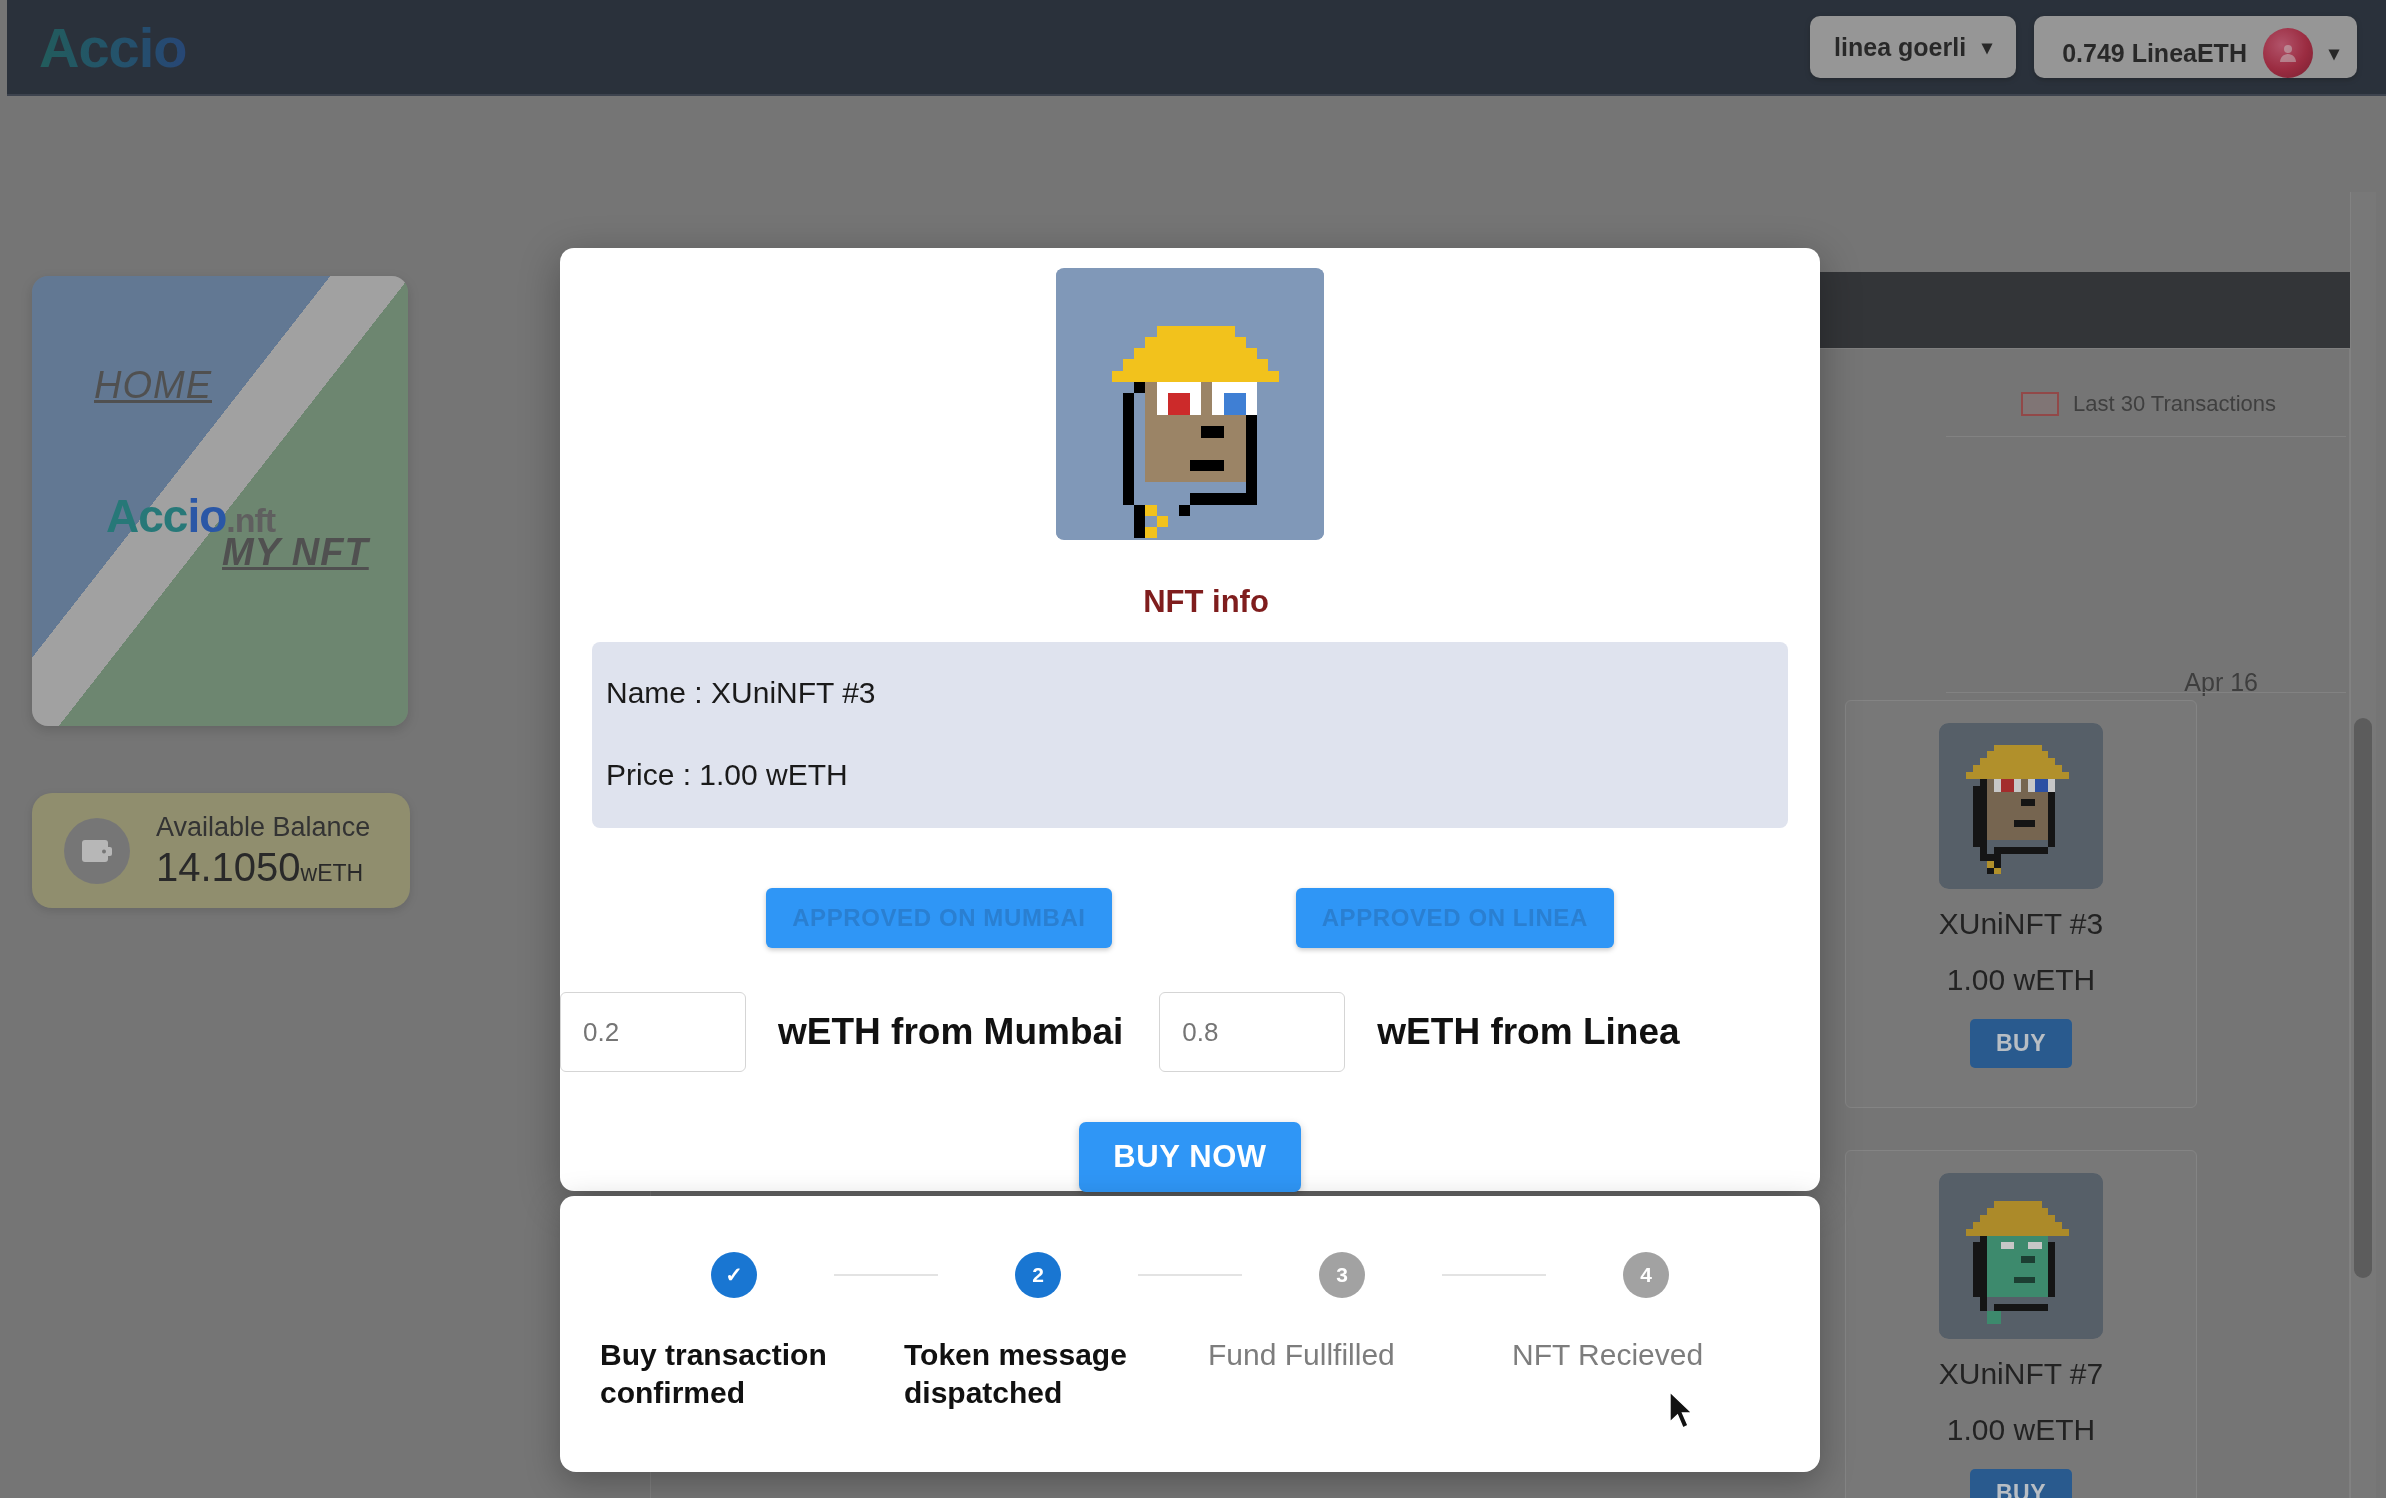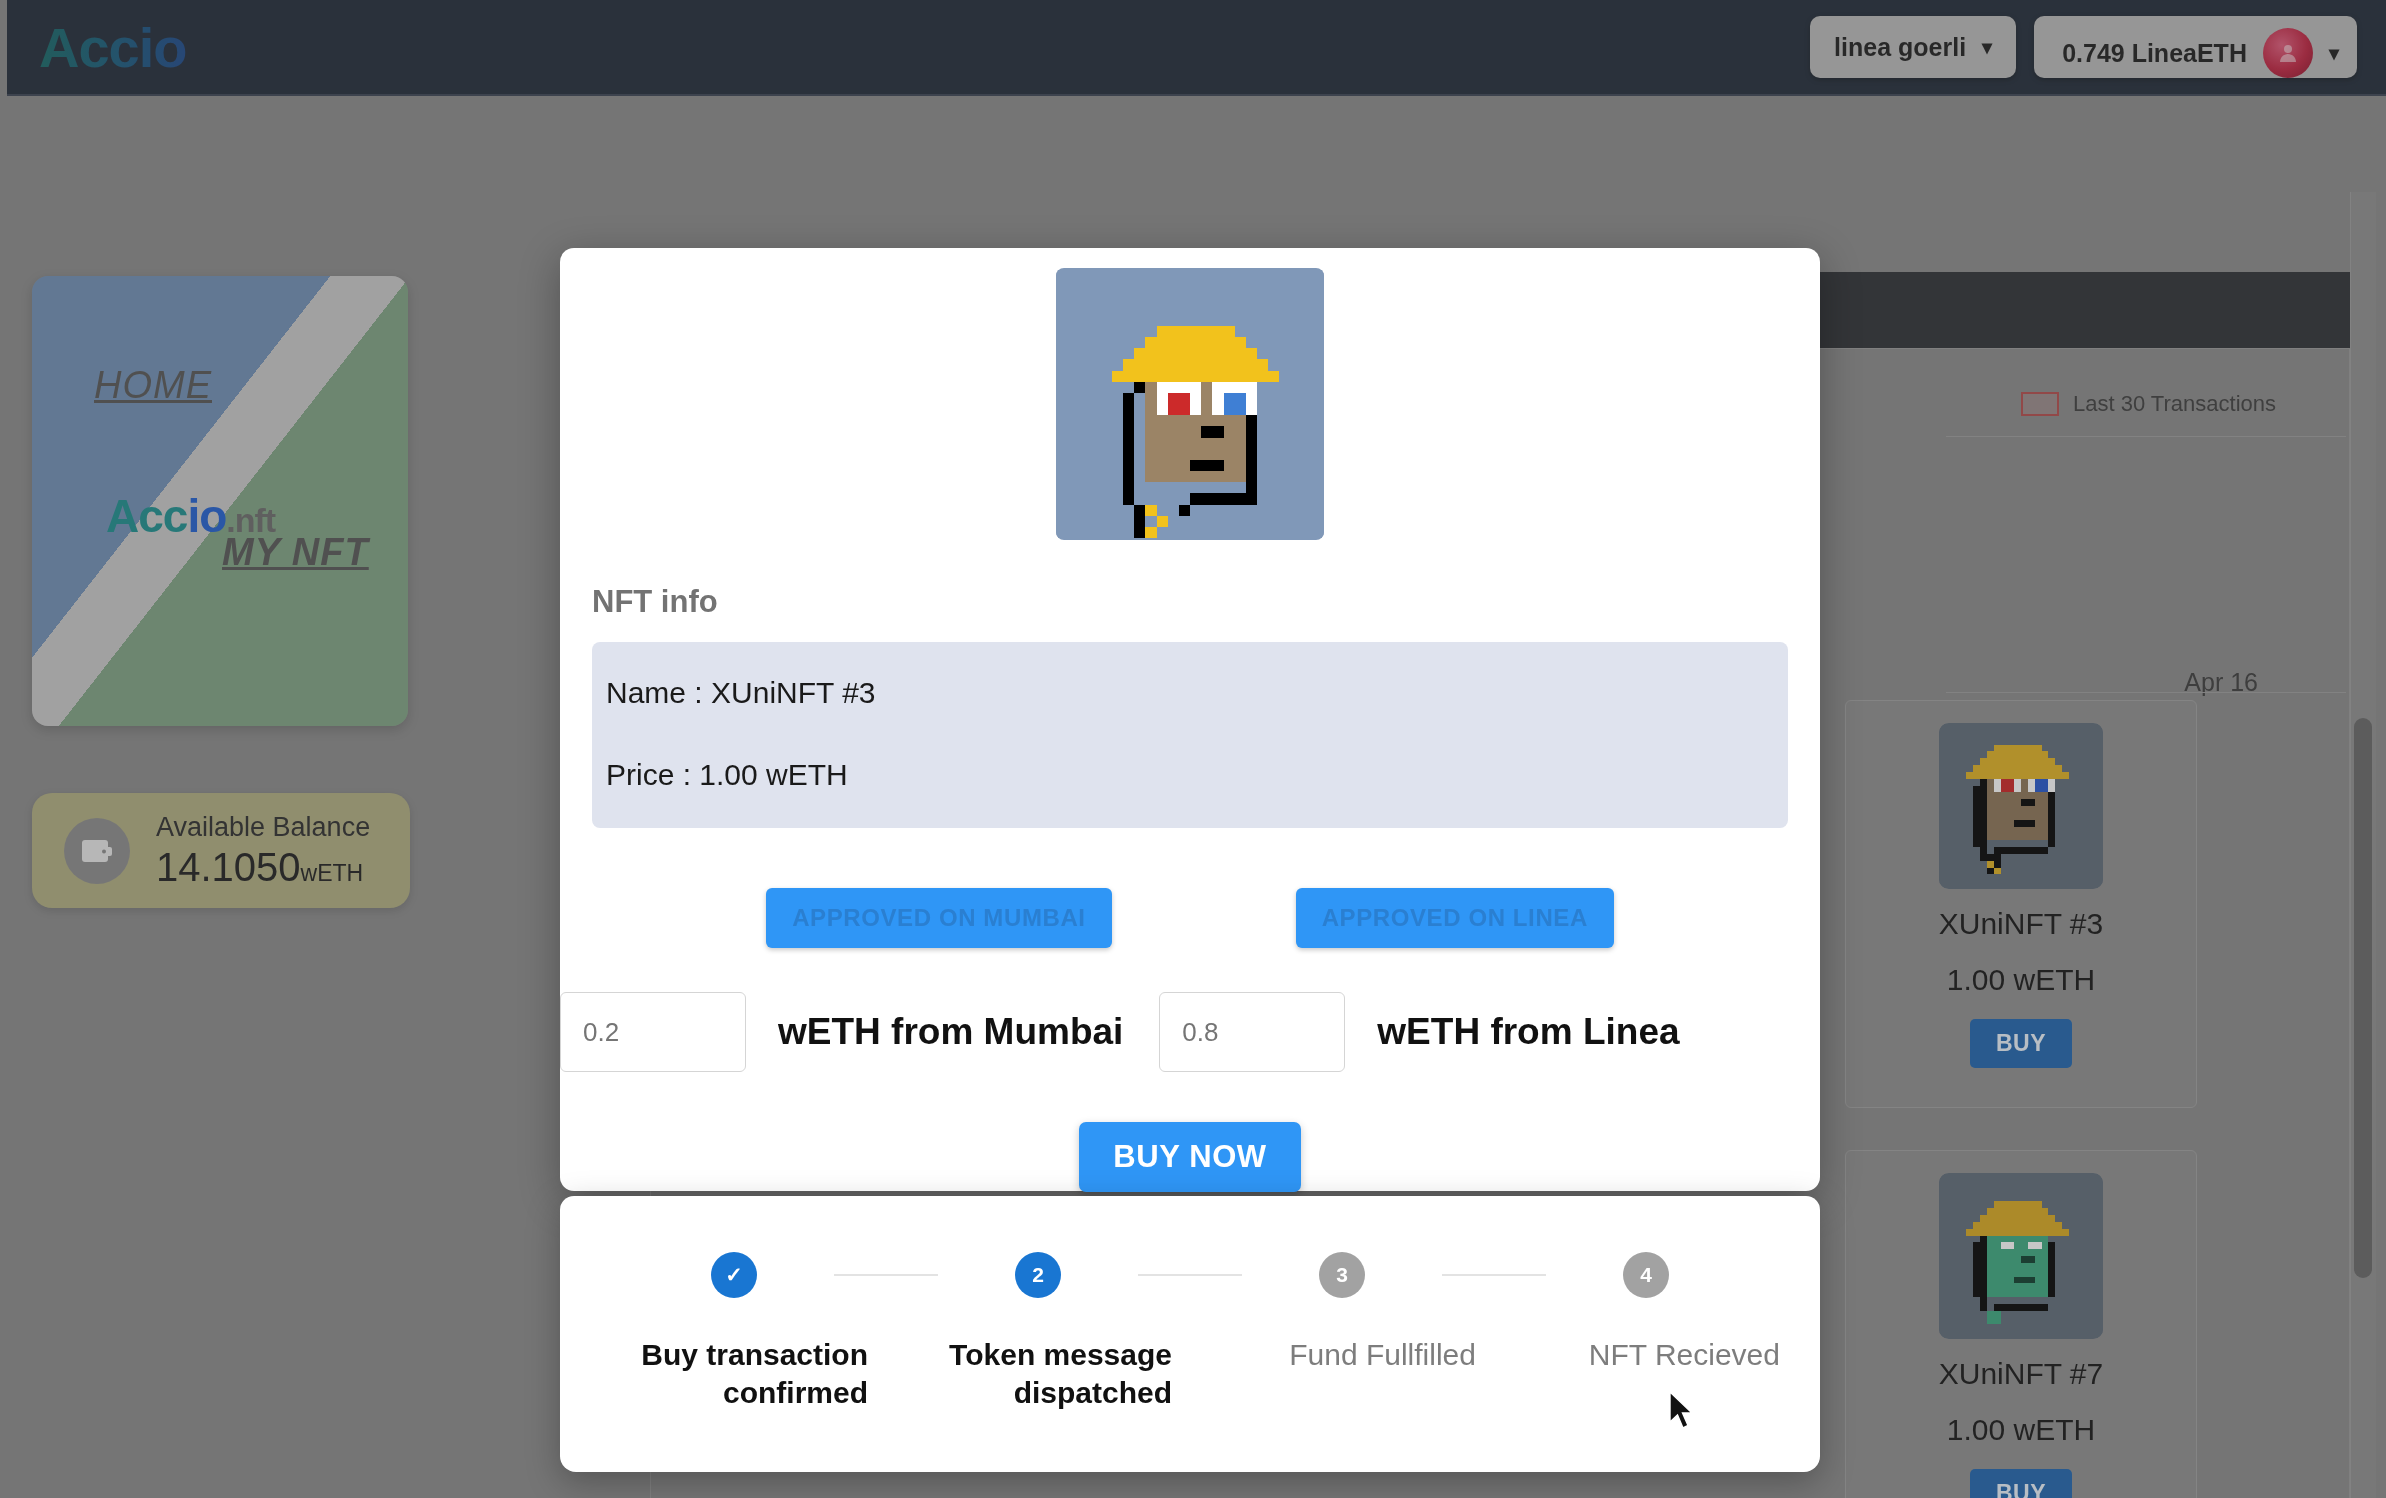"NFT info" .nft-info-title { color: #737373 -> #7f1d1d; text-align: none -> center }
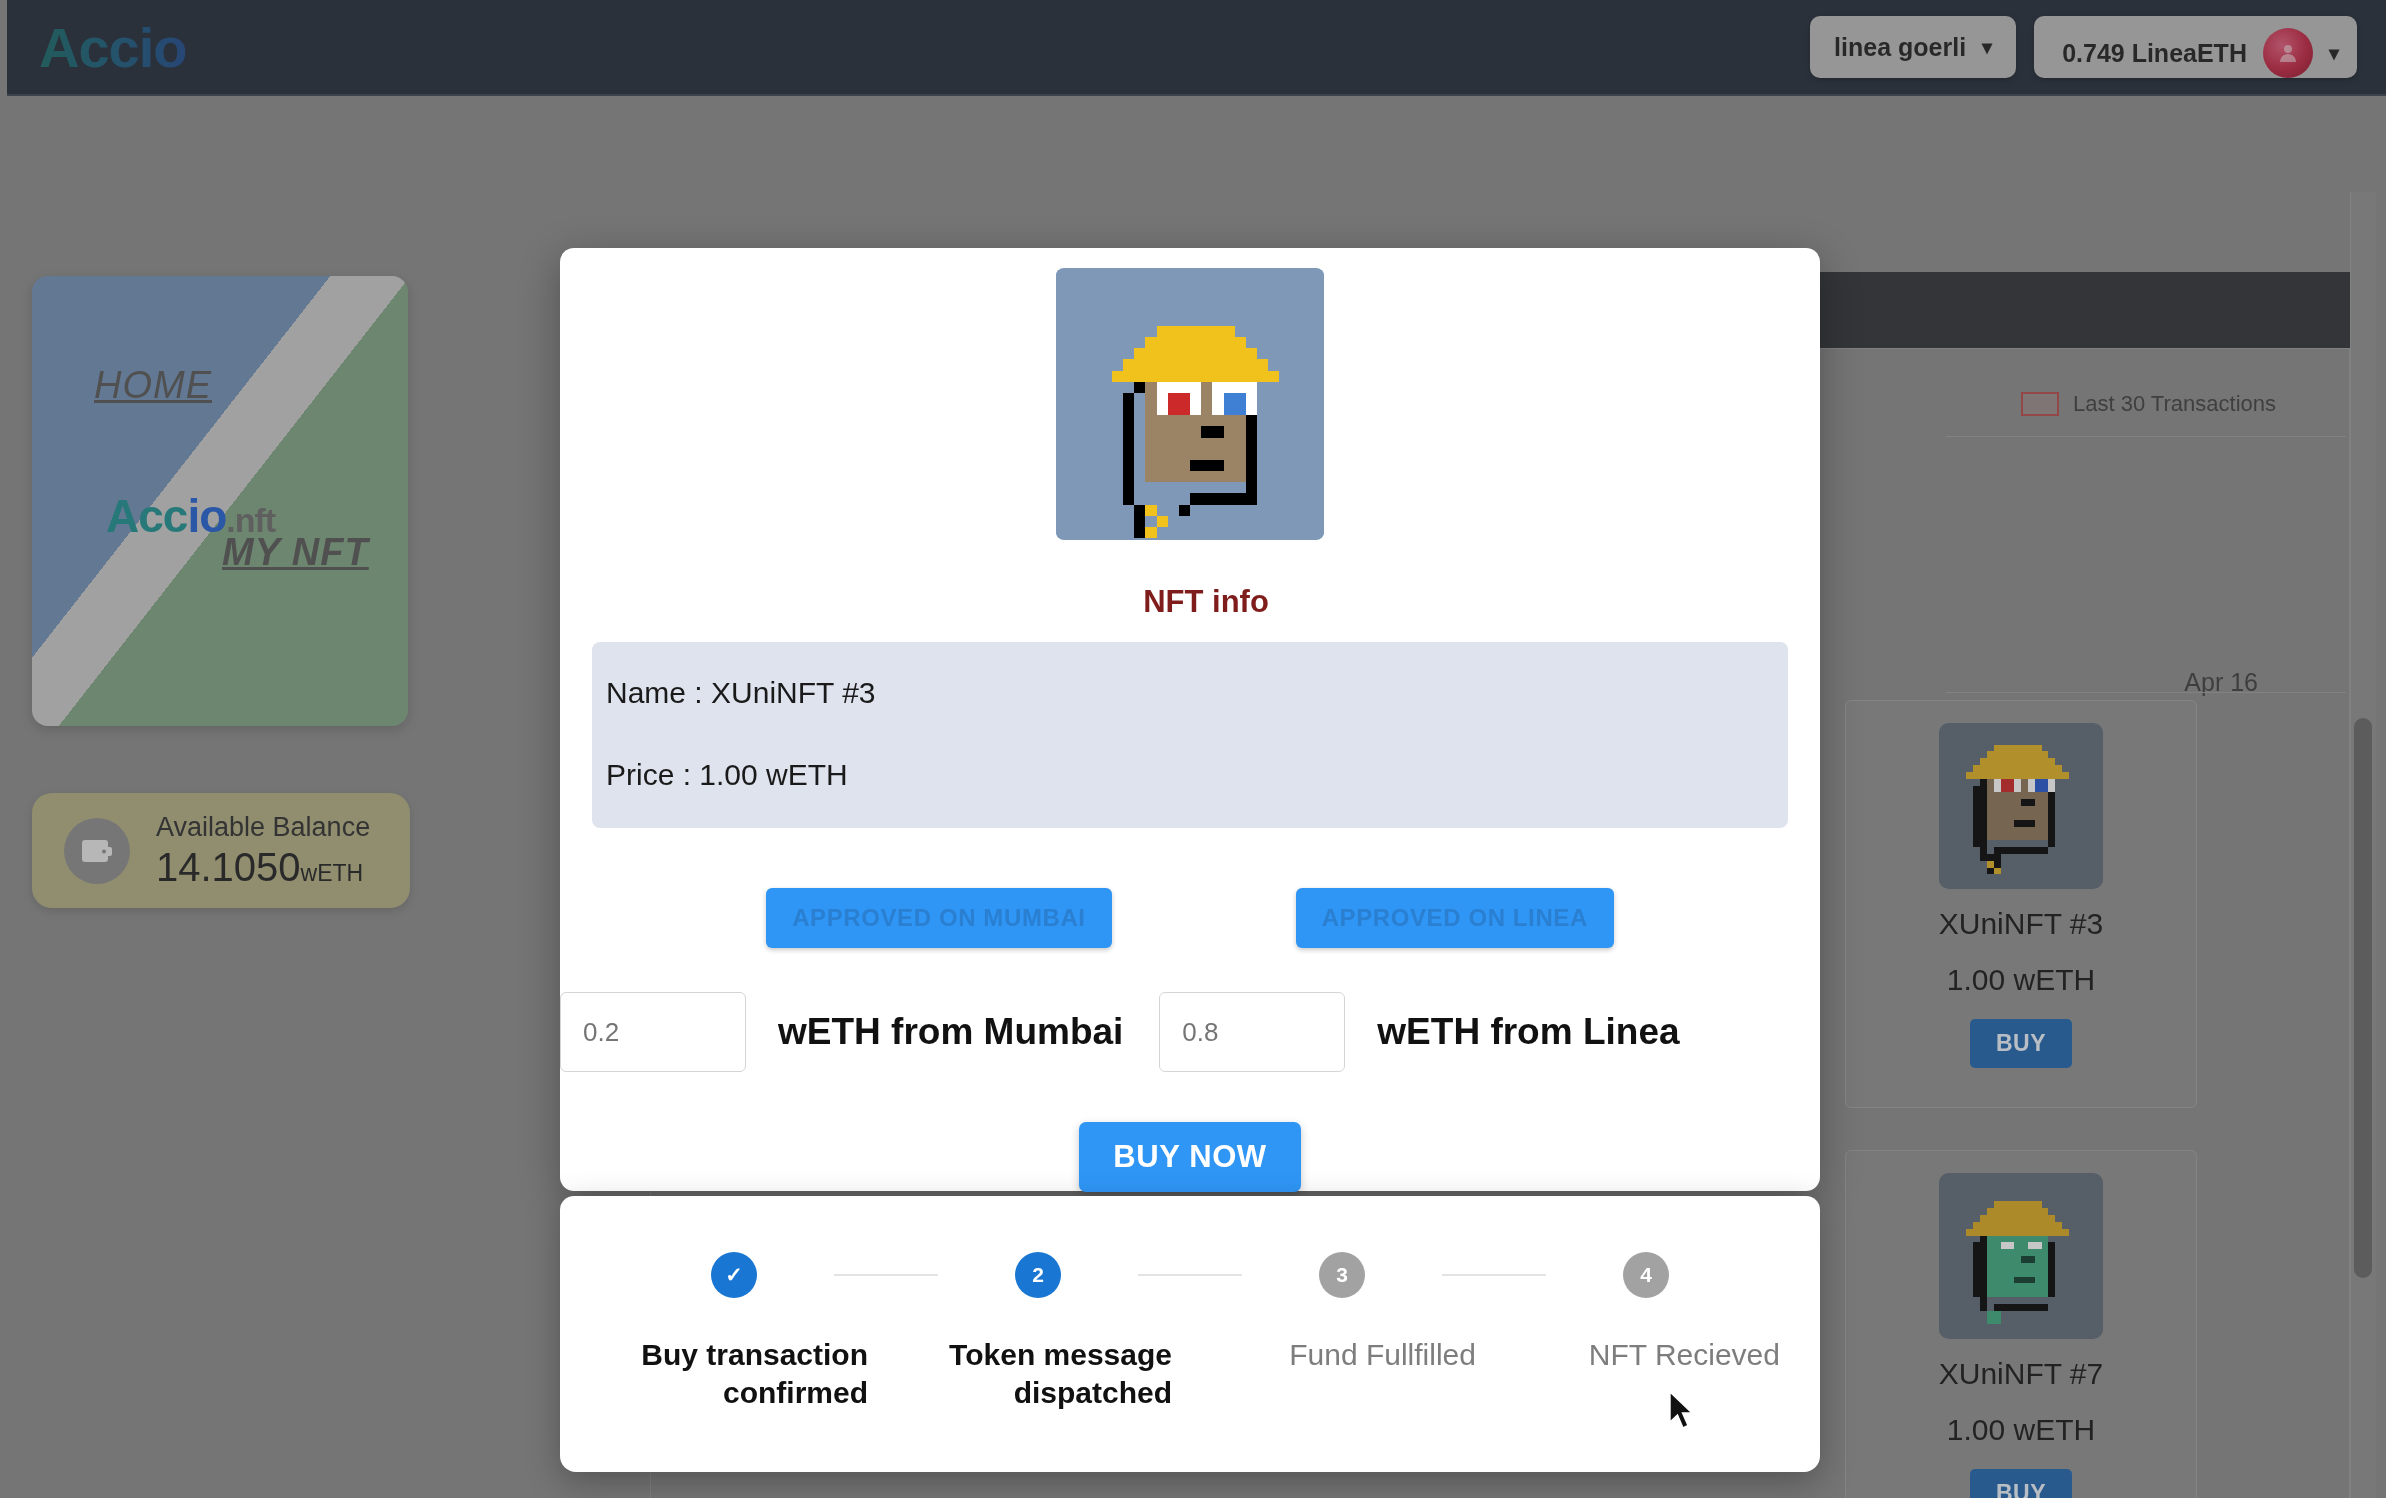"Buy transaction confirmed" .step-label { text-align: right -> left }
